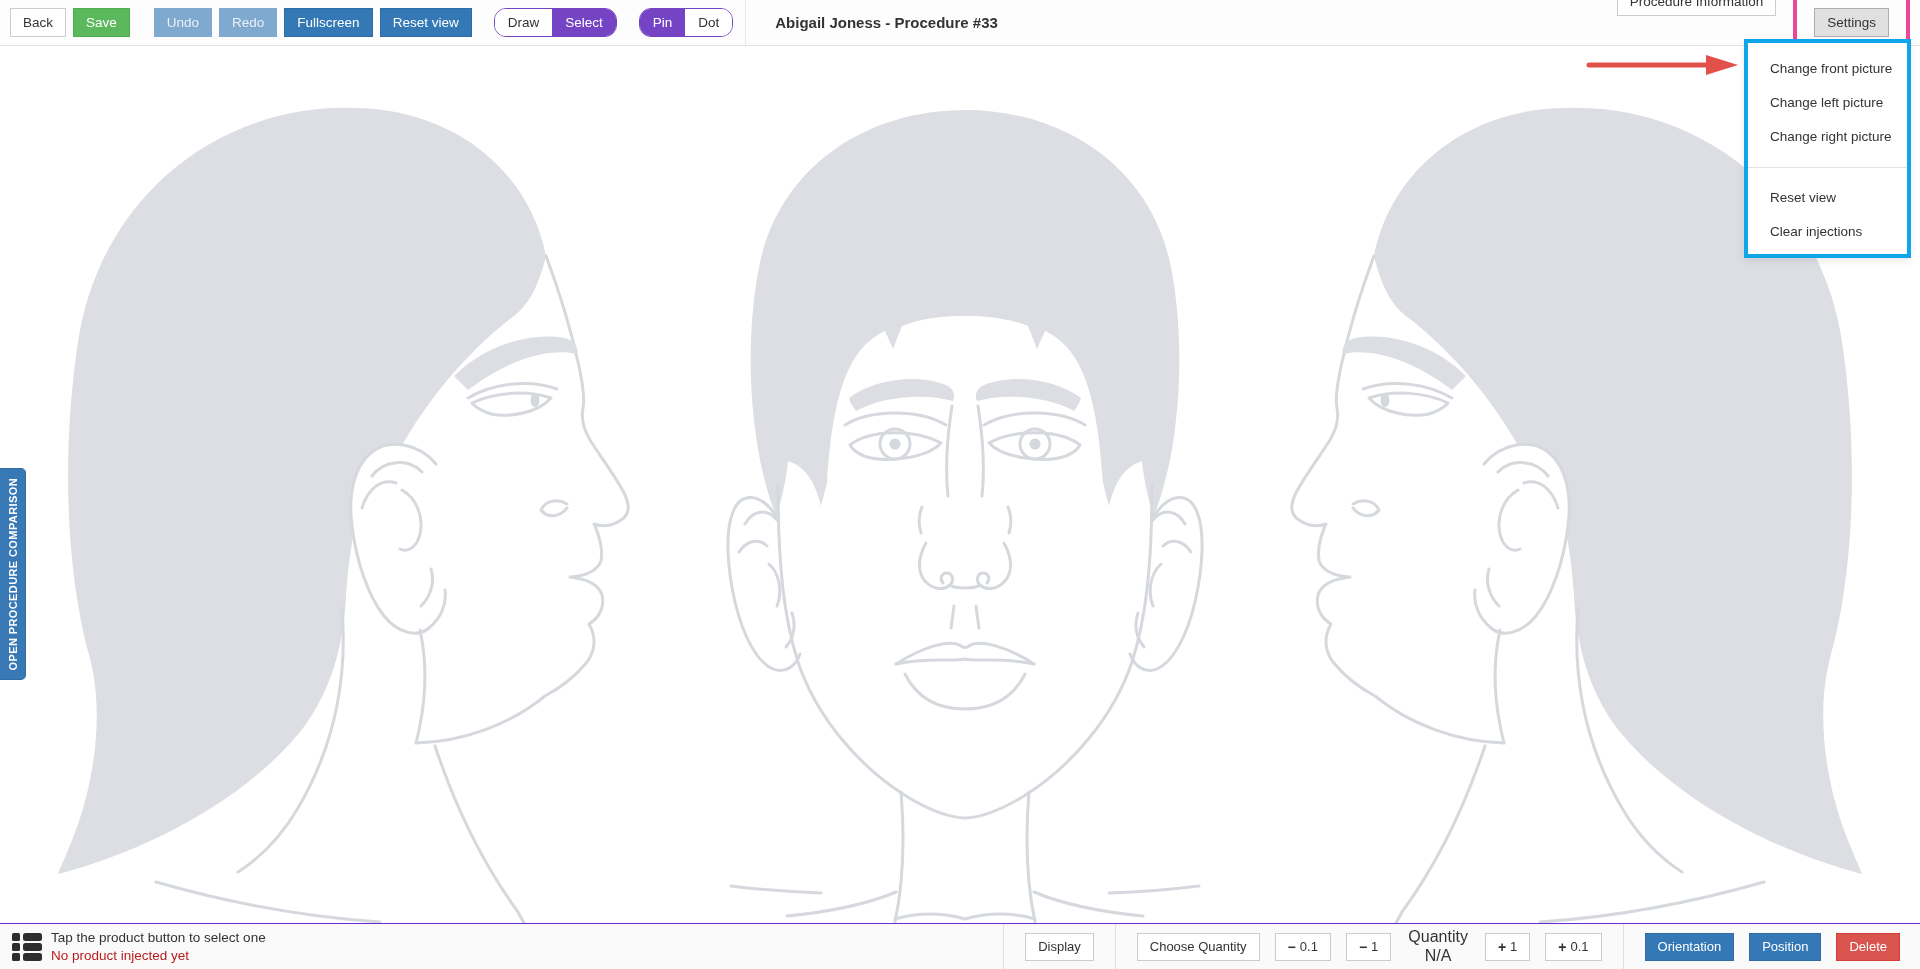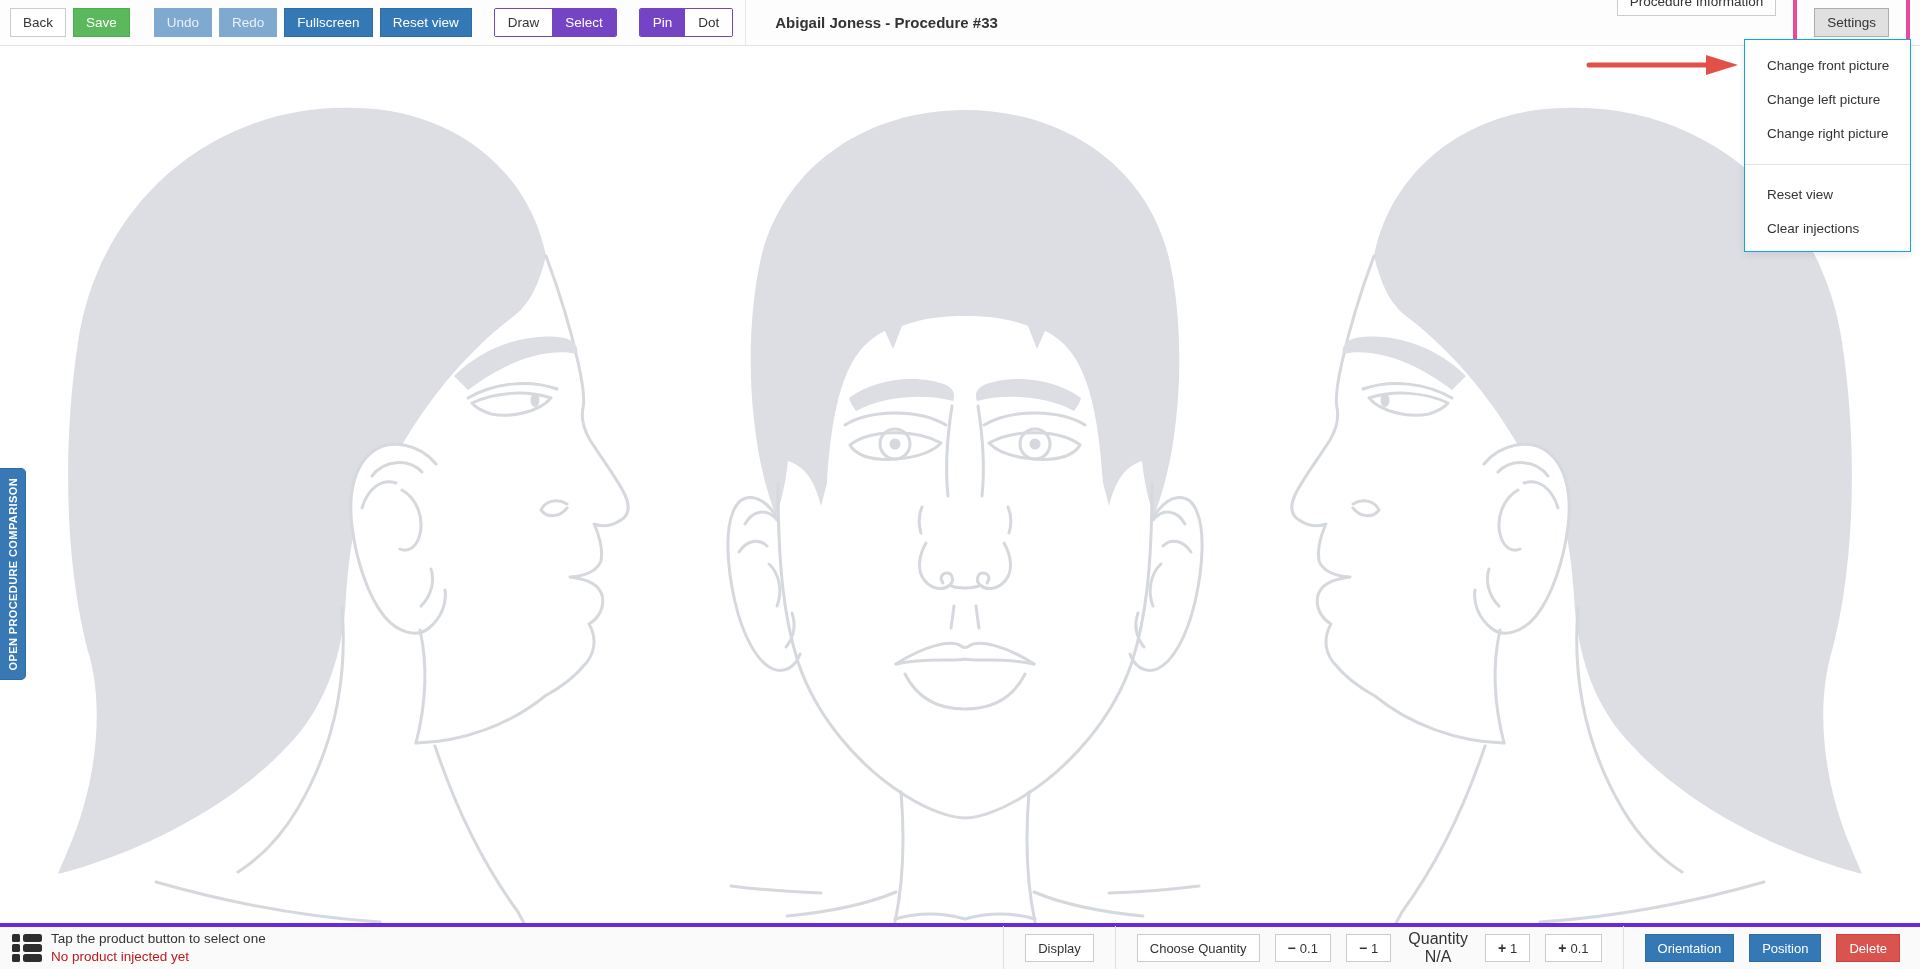"Draw" .seg { border-radius: 2px -> 12px }
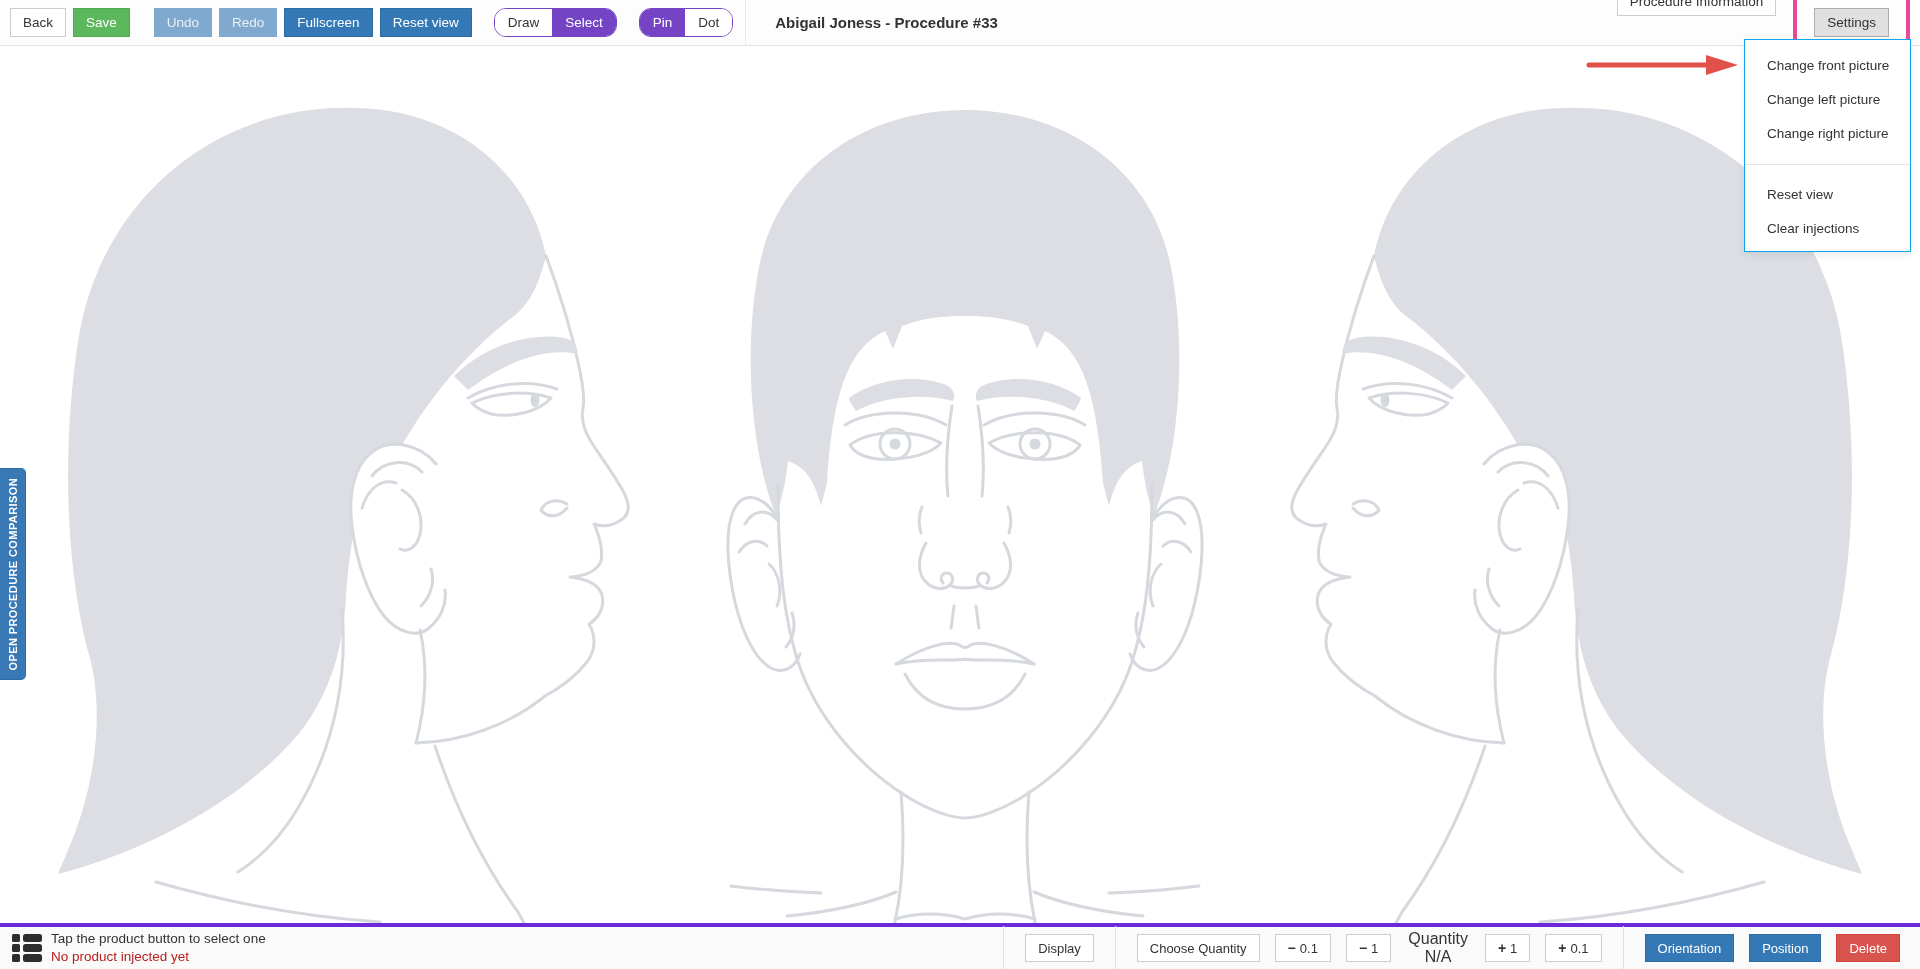"Change front picture" .dropdown { border: 1px solid #0ea5e9 -> 4px solid #0ea5e9 }
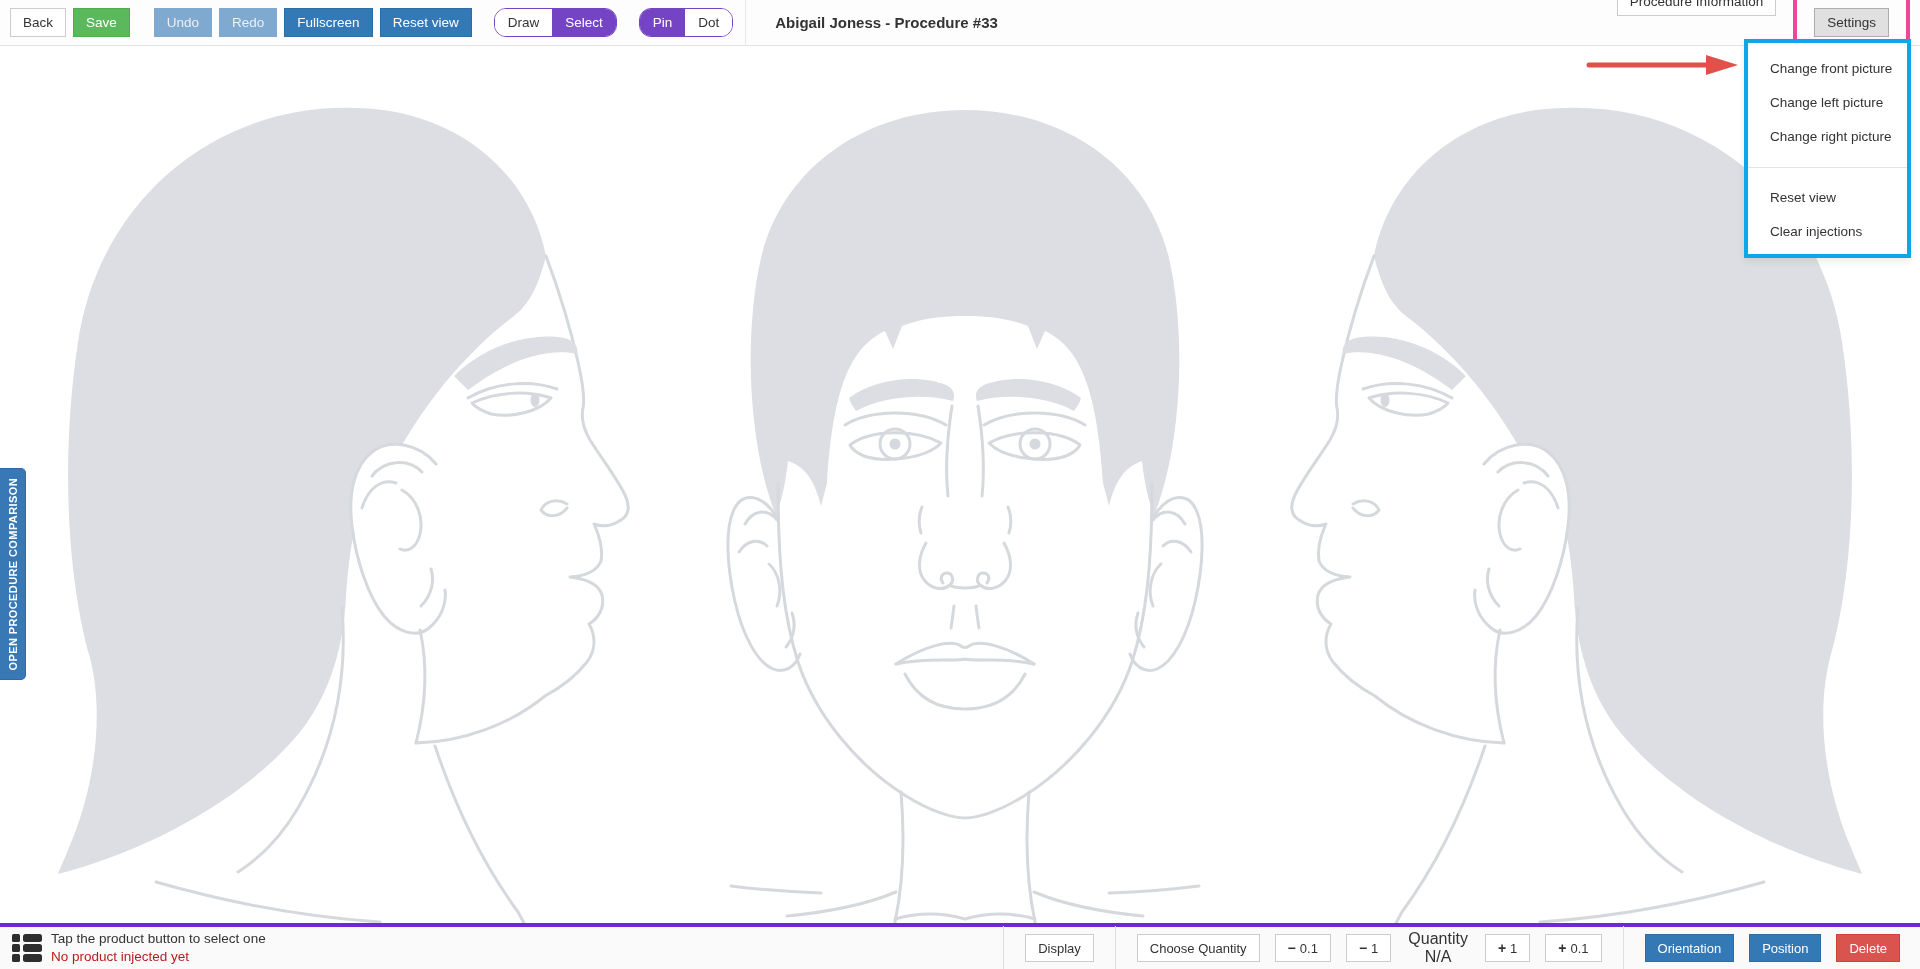"Tap the product button to" .bottombar { border-top: 4px solid #6d28d9 -> 1px solid #6d28d9 }
